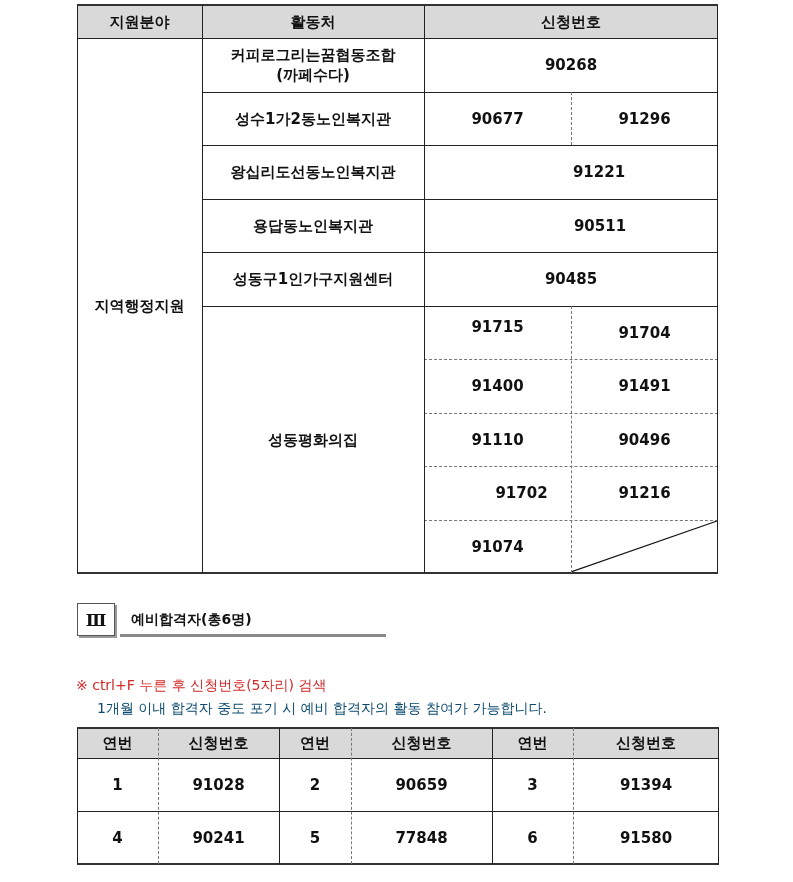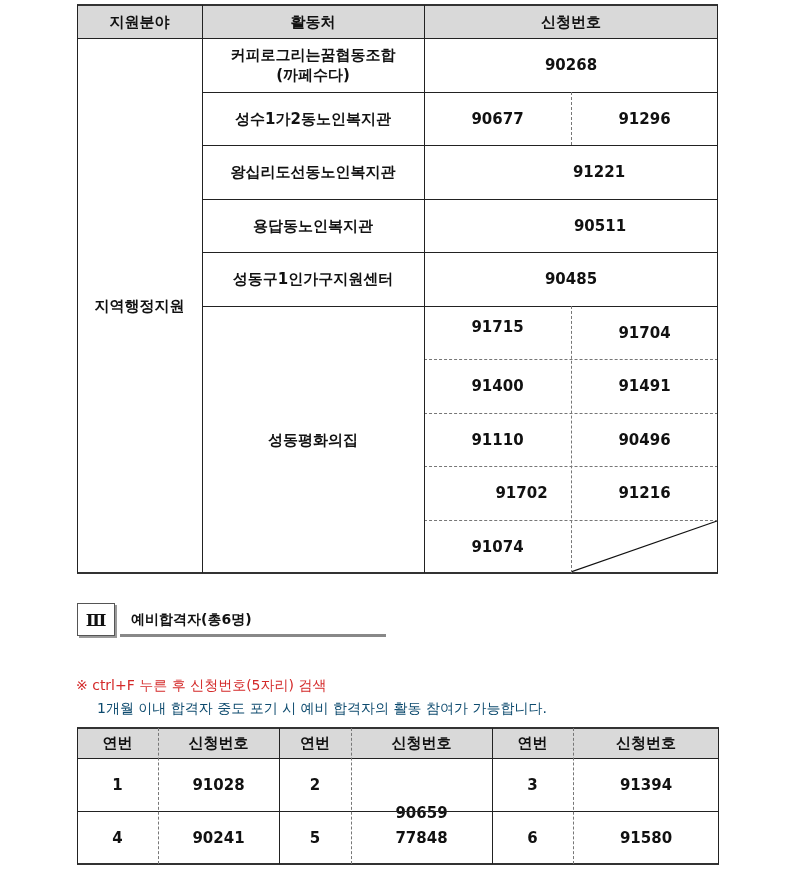"90659" div.cell { margin-top: 28px -> none }
